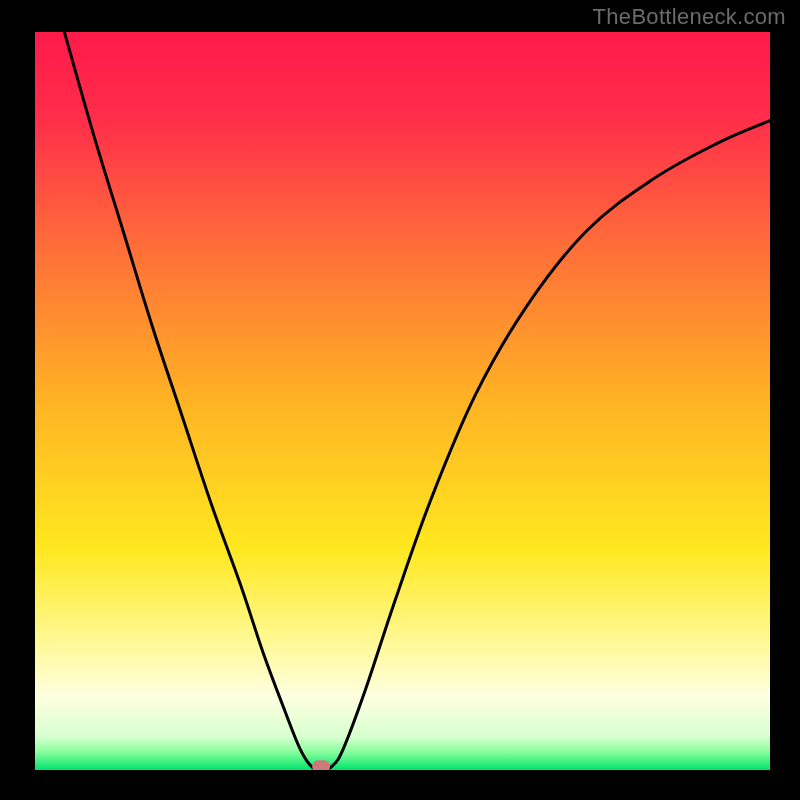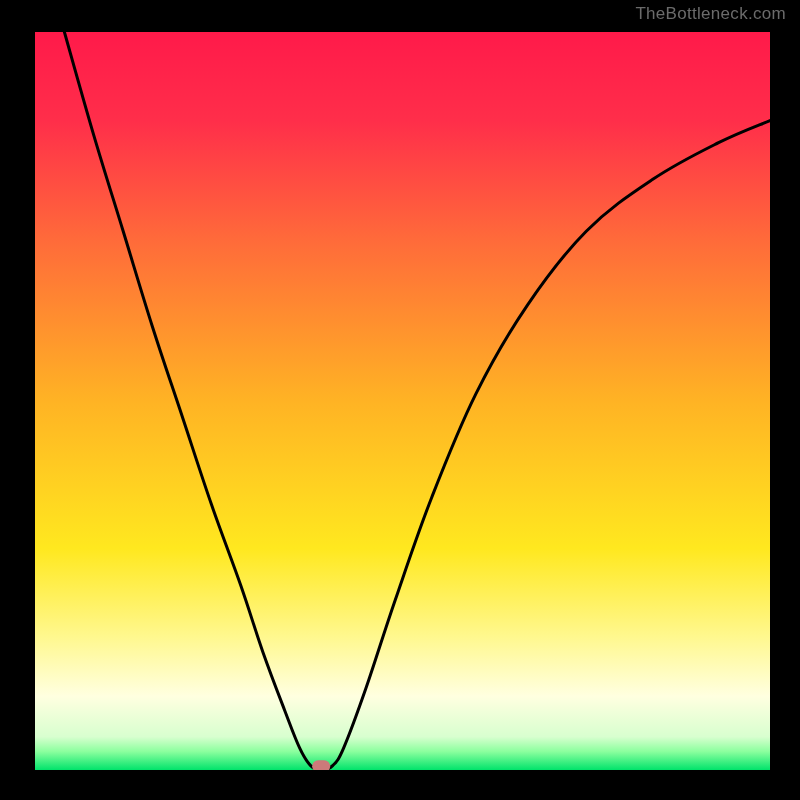"TheBottleneck.com" .watermark { font-size: 17px -> 22px }
